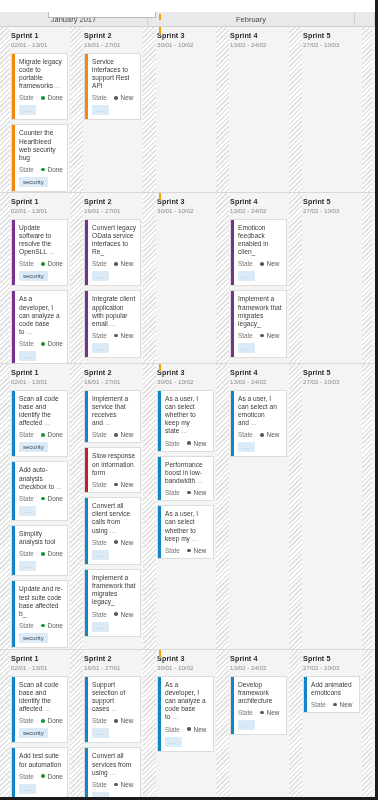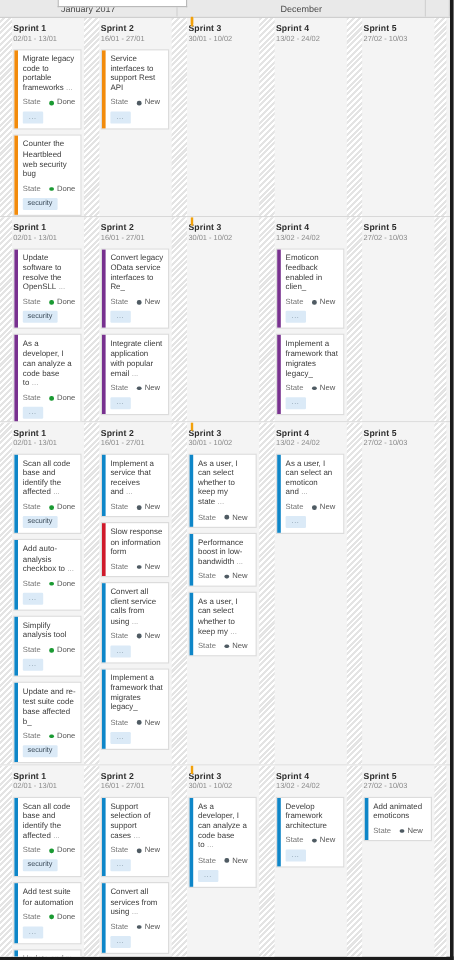"January 2017" .month-bar { margin-top: none -> 12px }
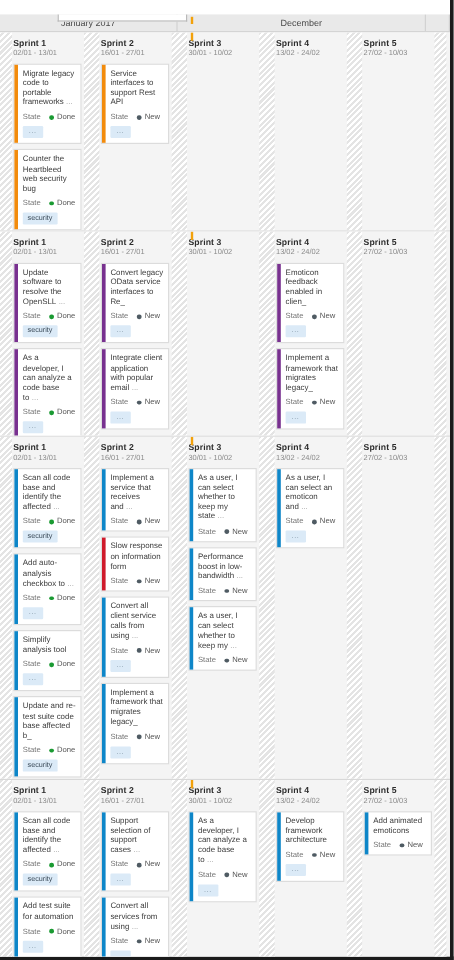"December" div.month-cell { text: December -> February }
